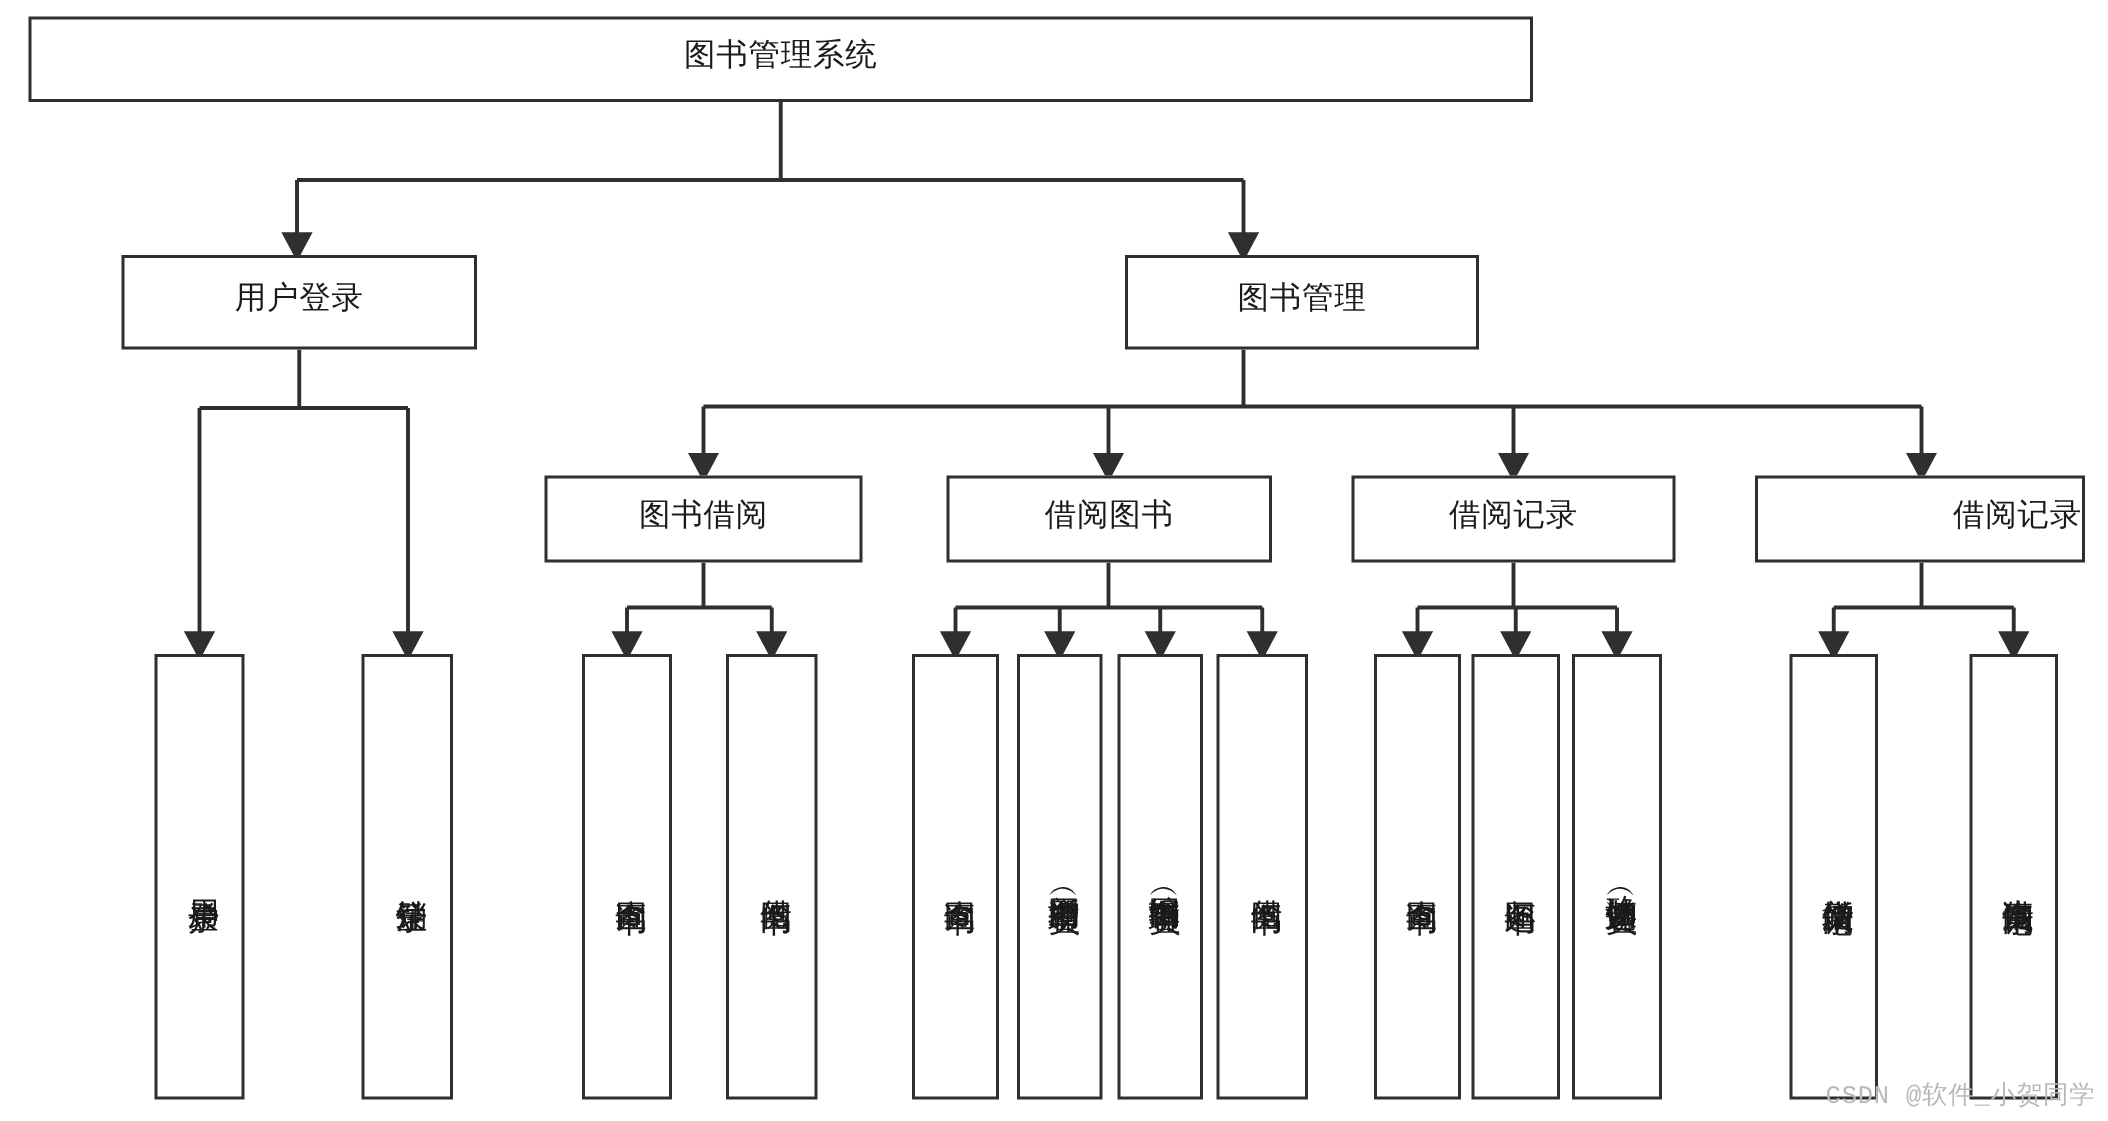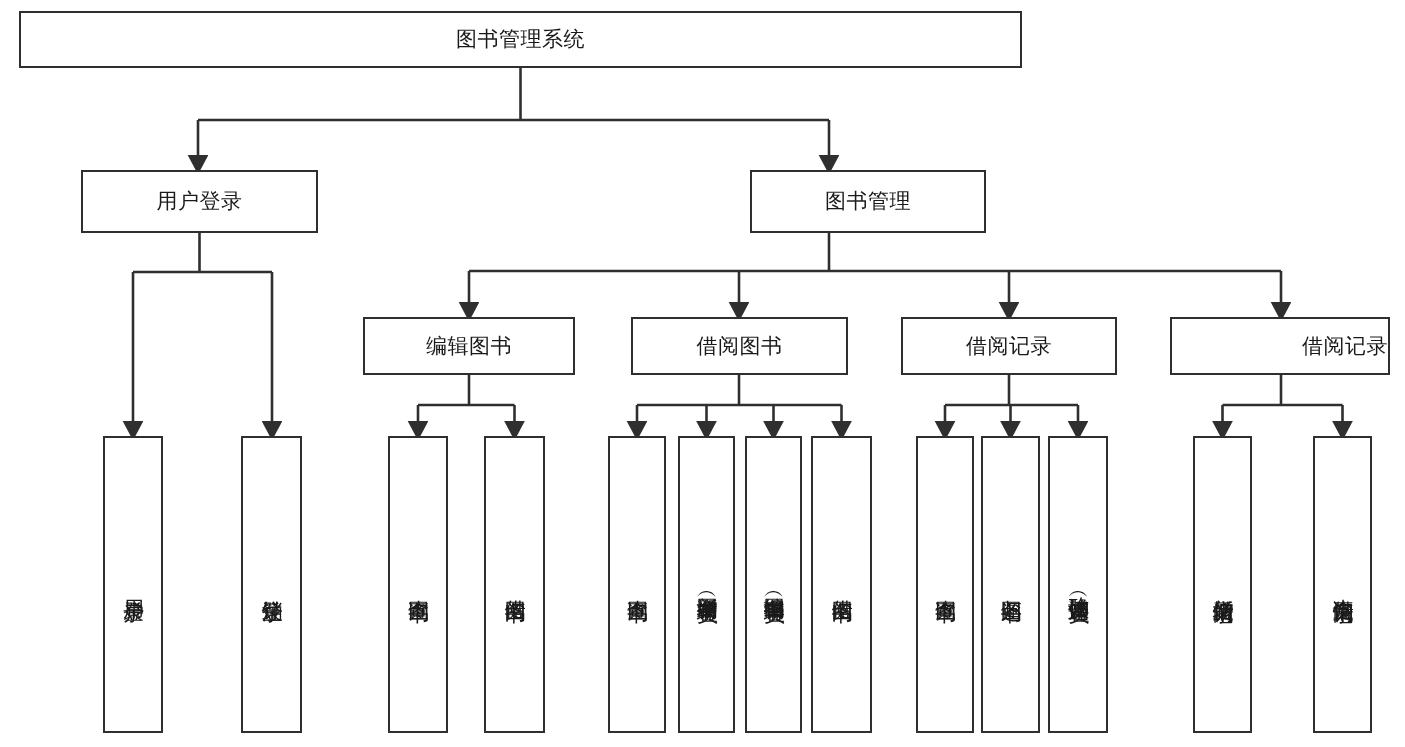"图书管理系统" #canvas { font-family: none -> Liberation Mono, monospace }
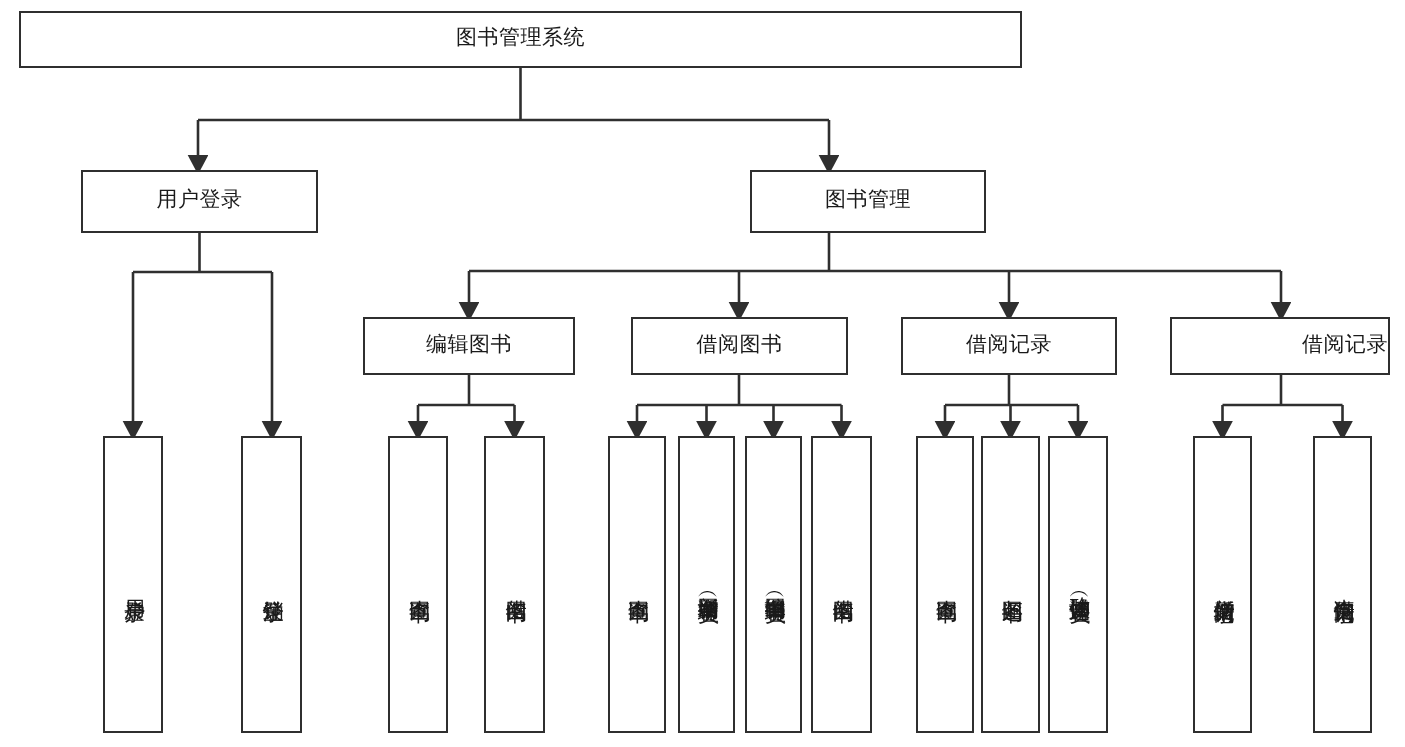"编辑图书" span { text: 编辑图书 -> 图书借阅 }
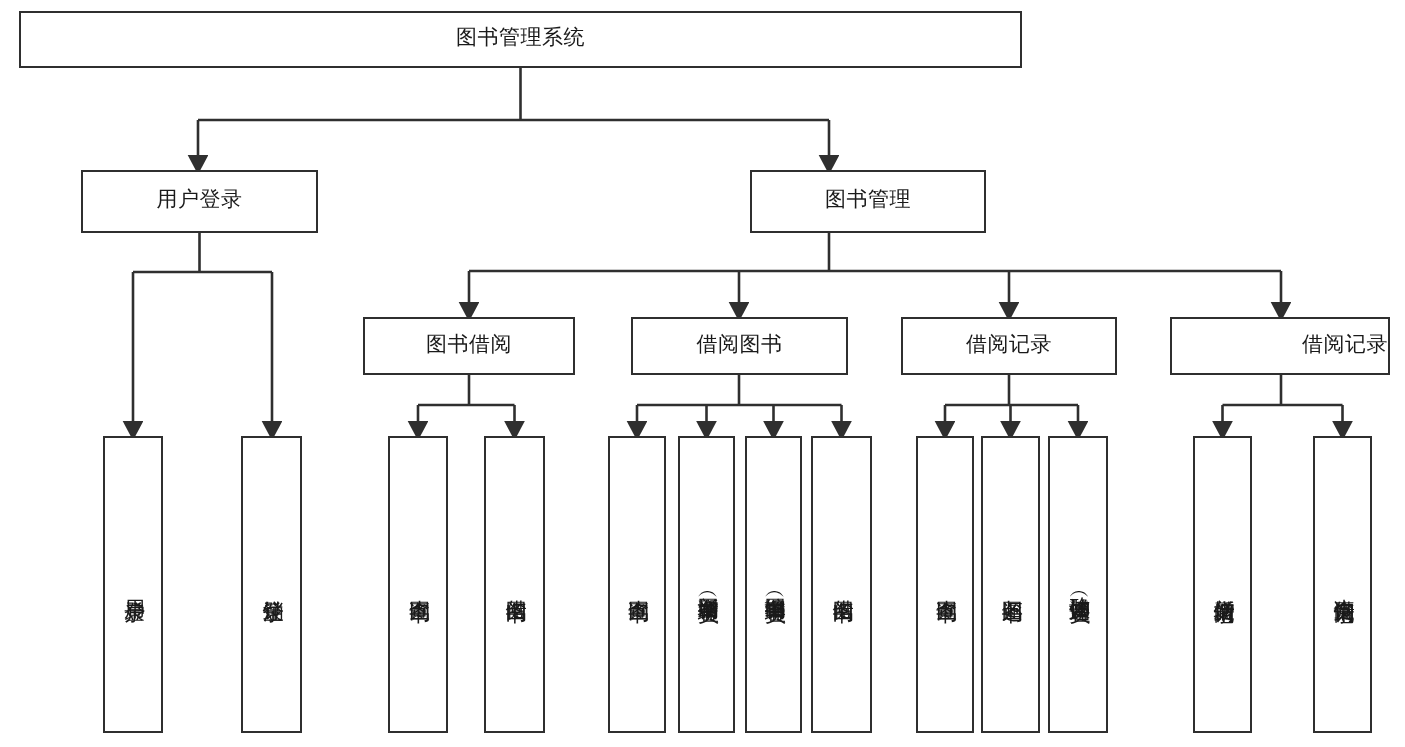"CSDN @软件_小贺同学" div { html: none -> <div>CSDN @软件_小贺同学</div> }
